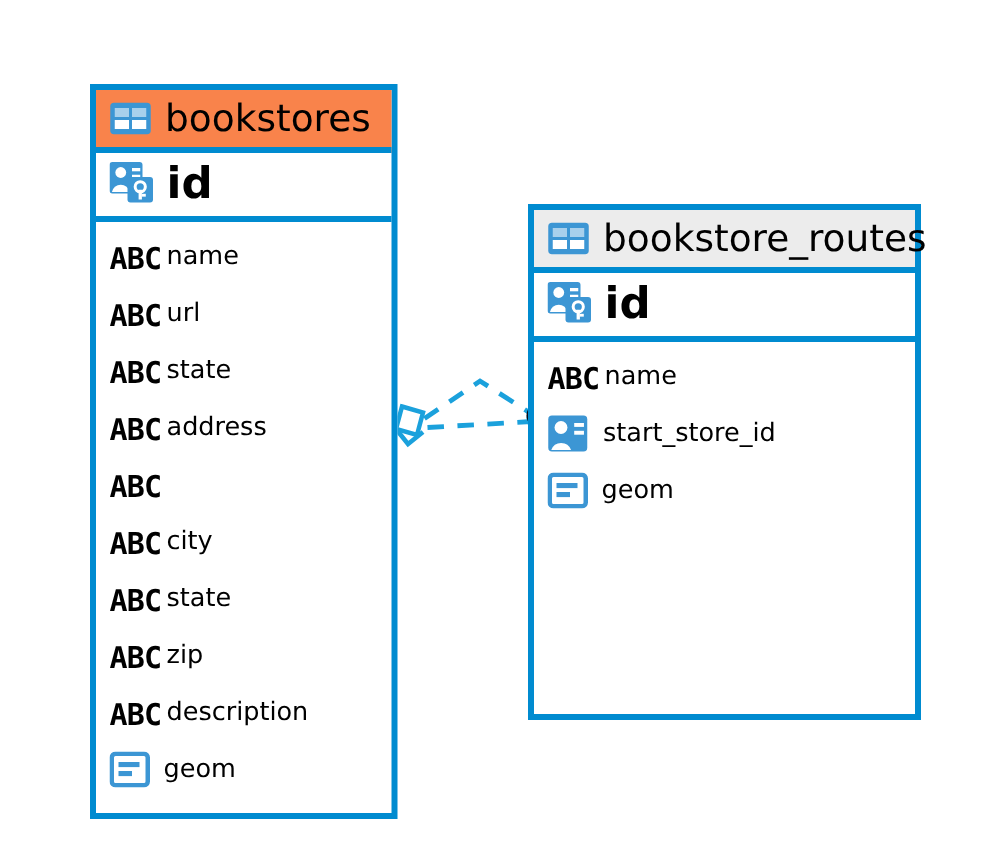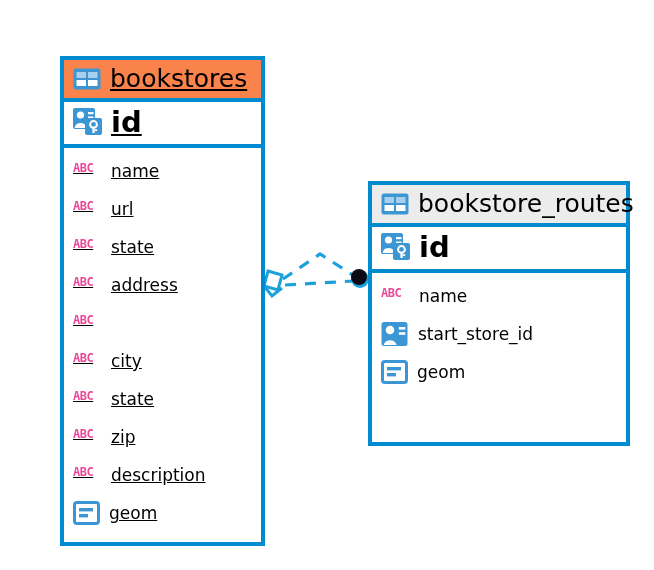"bookstores" div.entity { text-decoration: underline -> none }
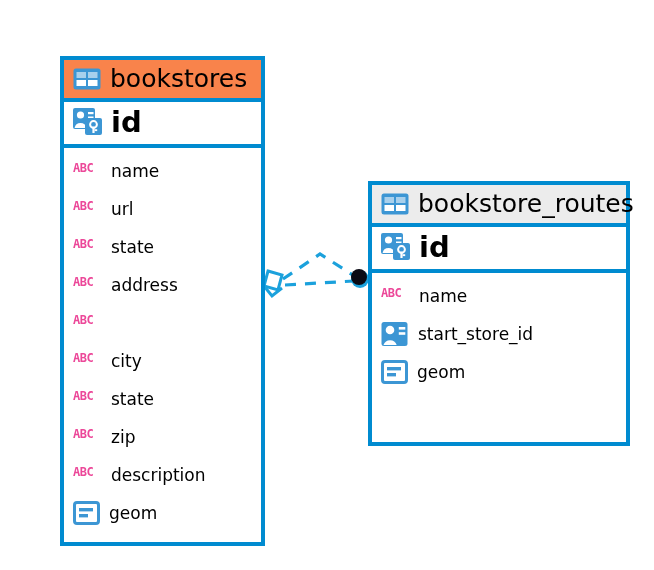"ABC" .abc-text { color: #ec4899 -> #000000; font-size: 12px -> 20px }
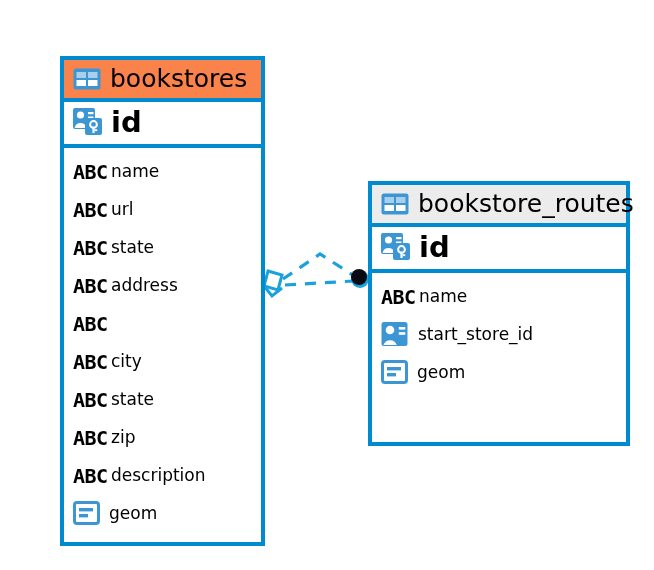"bookstore_routes" div.entity { height: 265px -> 344px; left: 368px -> 352px; margin-top: 45px -> none }
